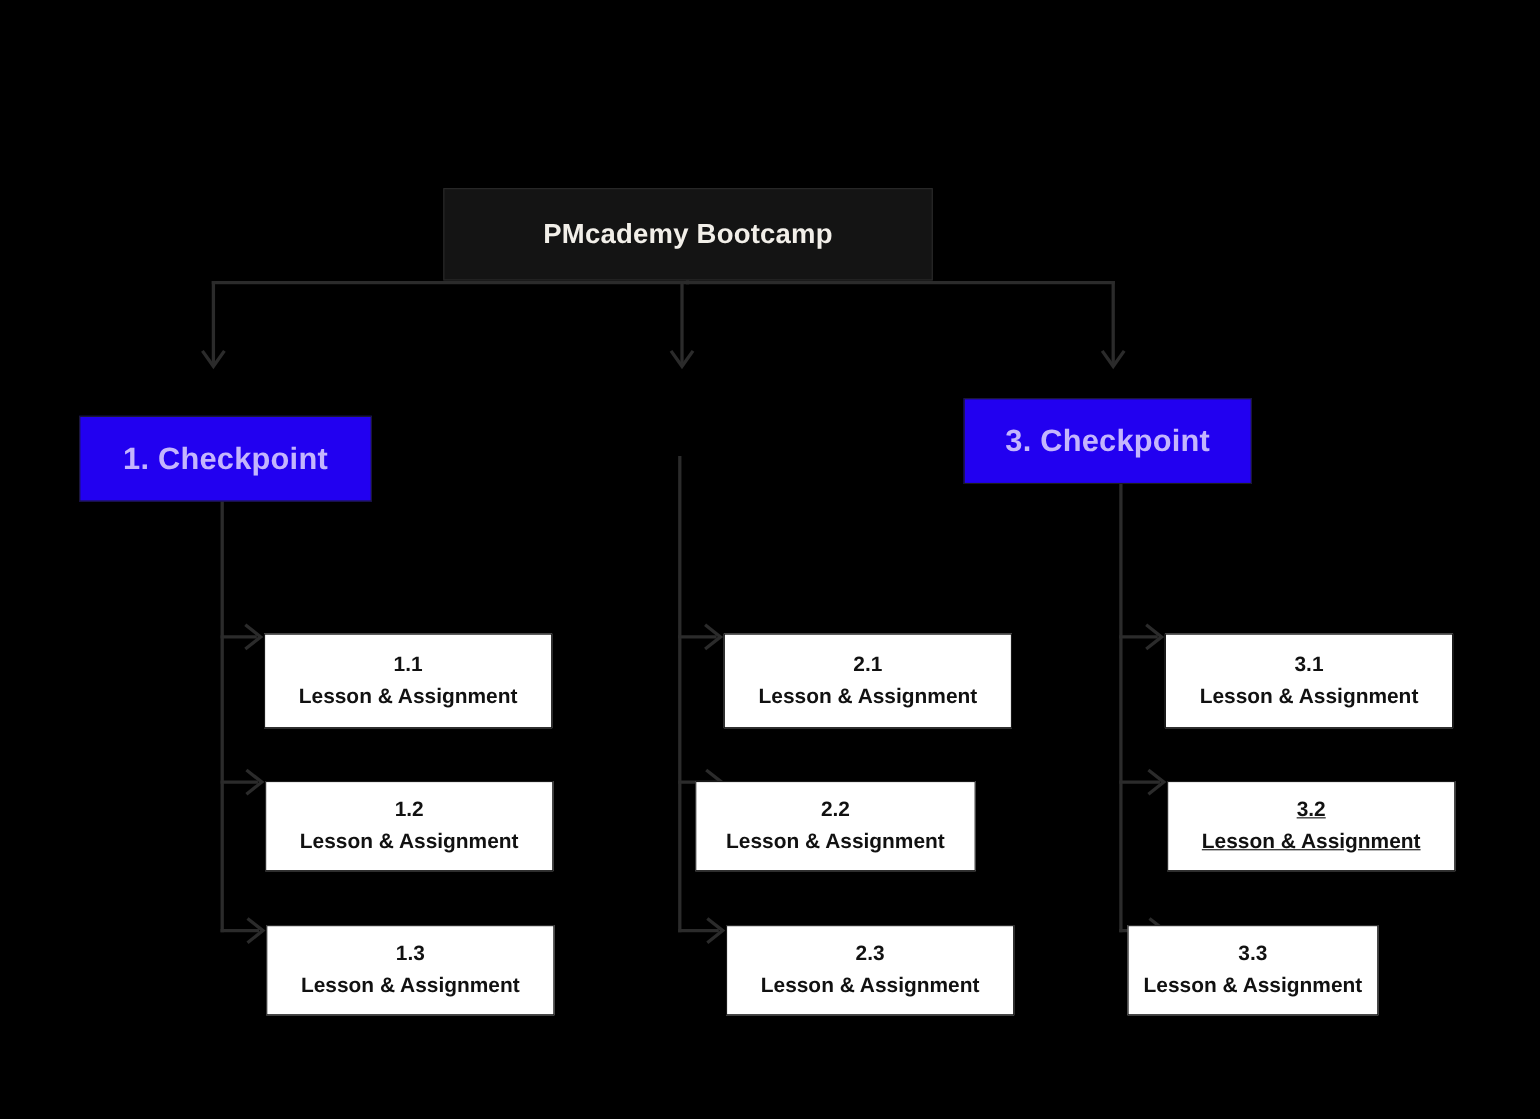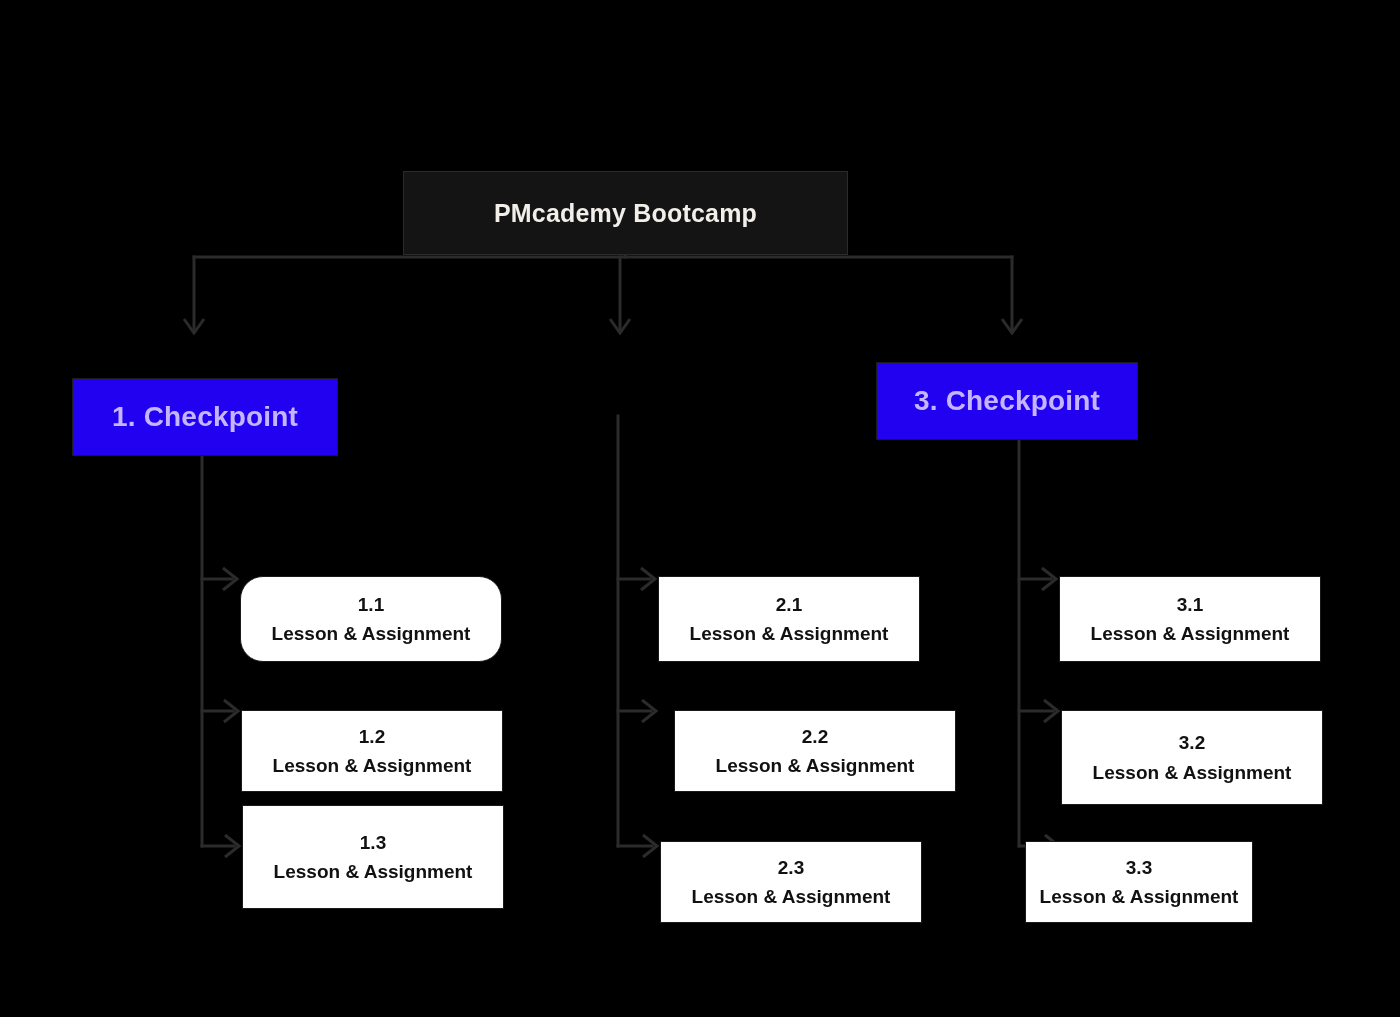"1.1" div.node { border-radius: 23px -> none }
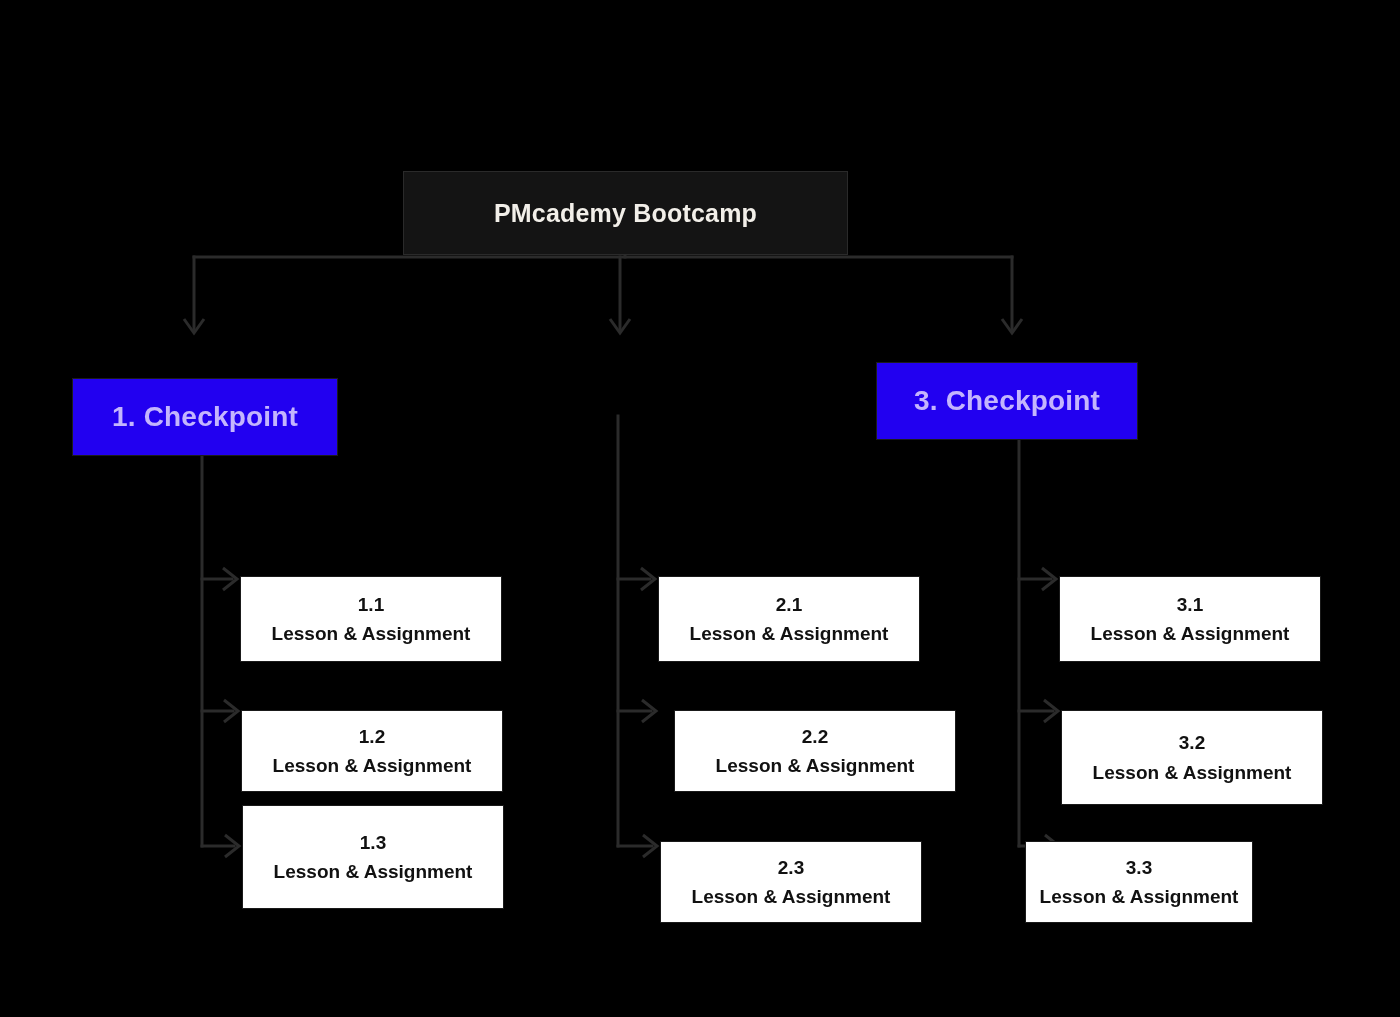"2.2" div.node { left: 674px -> 632px; width: 282px -> 255px }
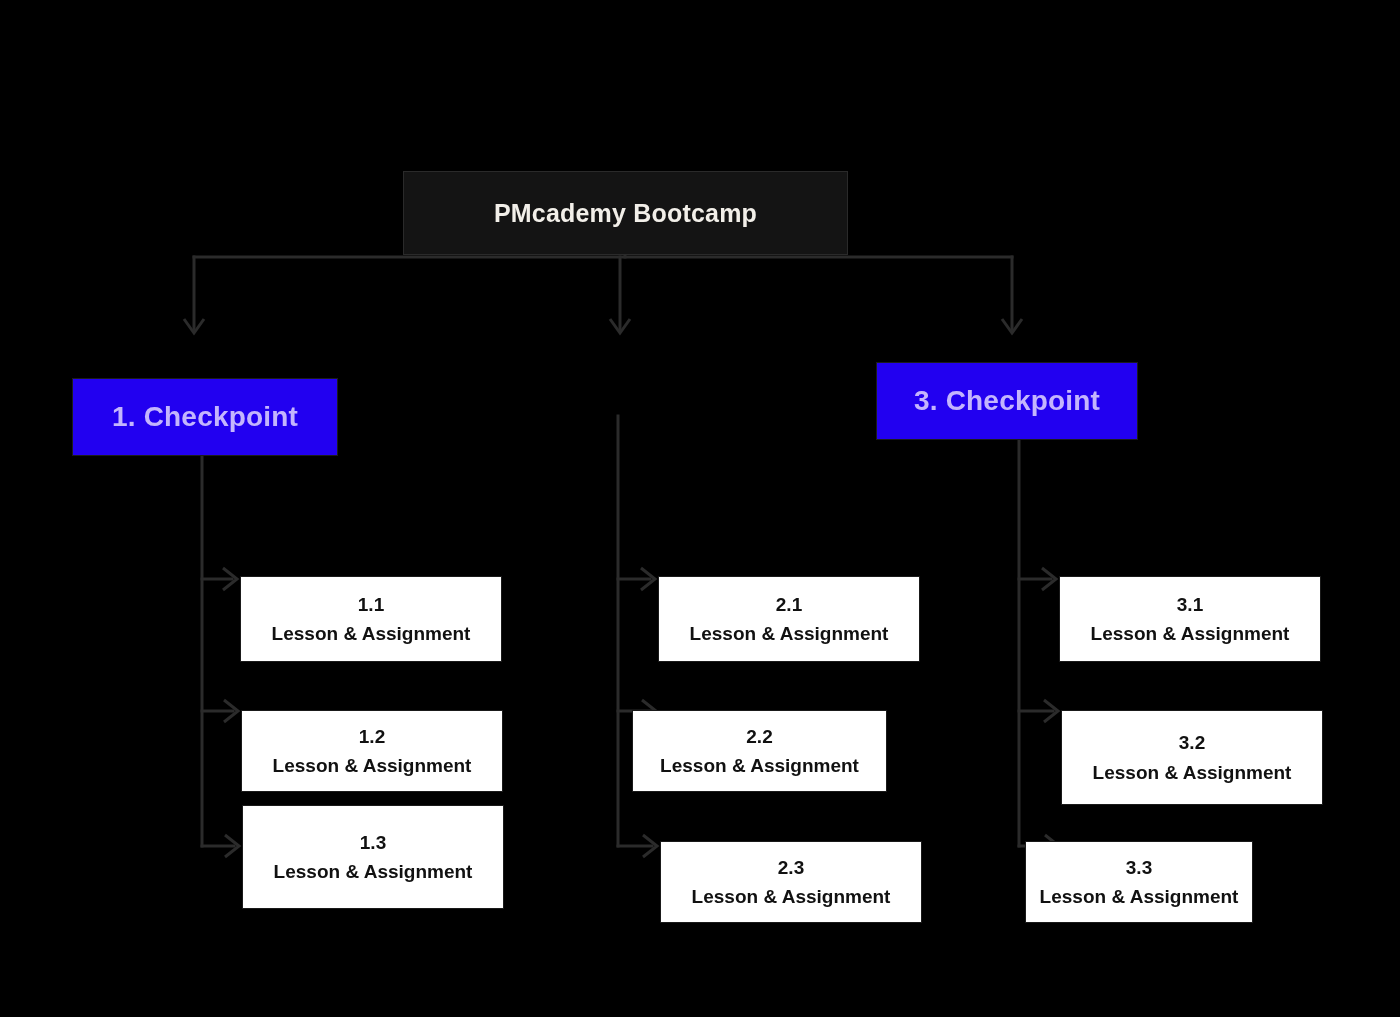"3.2" div.node { height: 95px -> 82px; text-decoration: none -> underline }
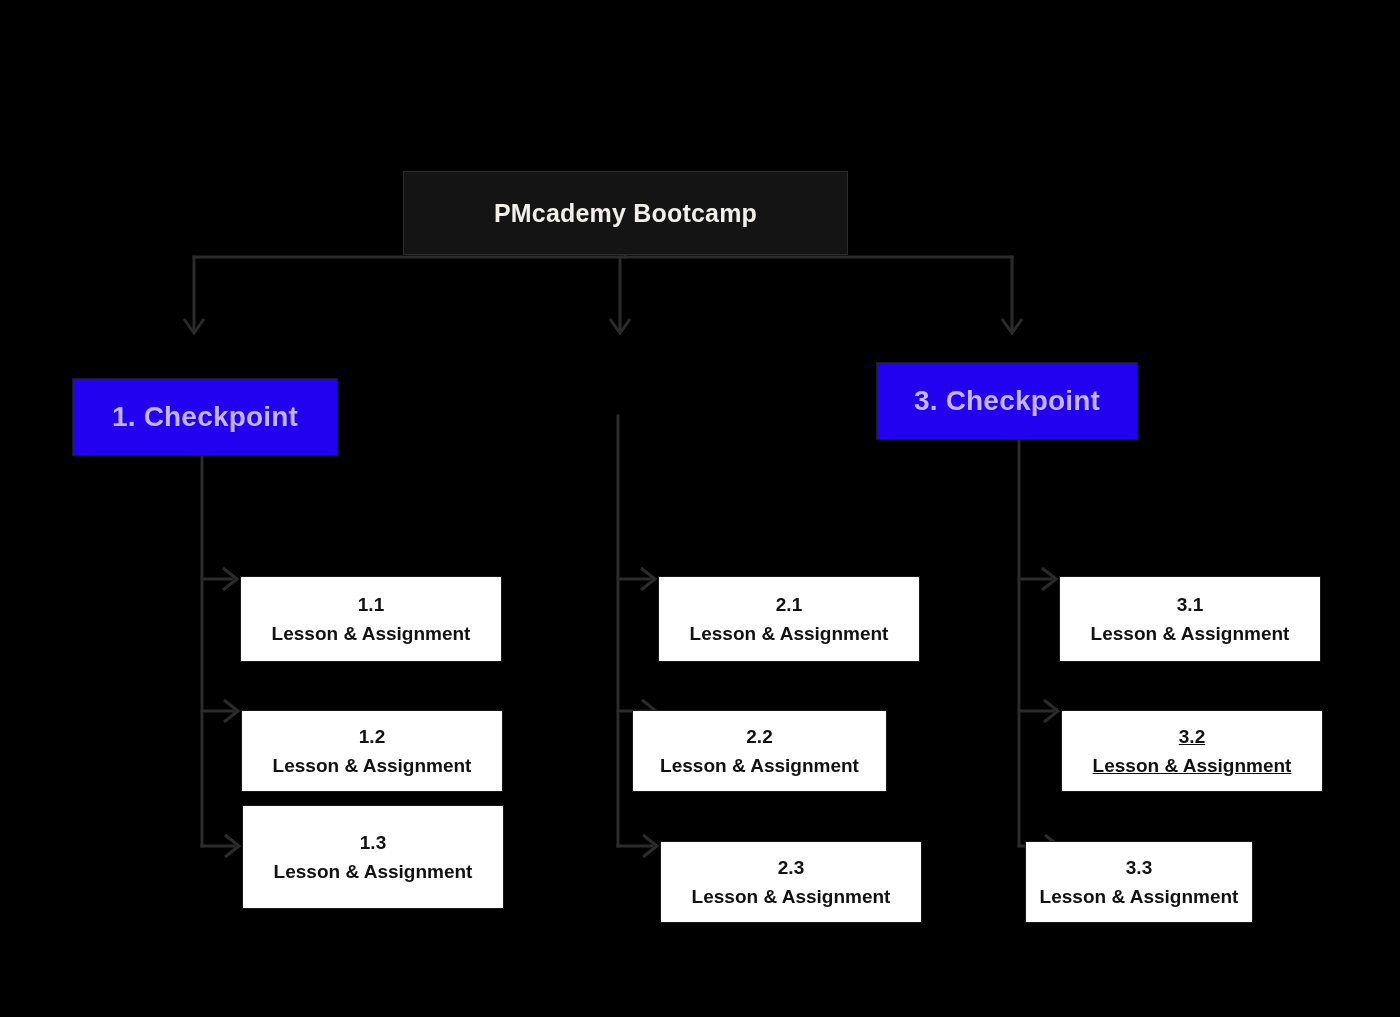"1.3" div.node { height: 104px -> 82px; top: 765px -> 801px }
